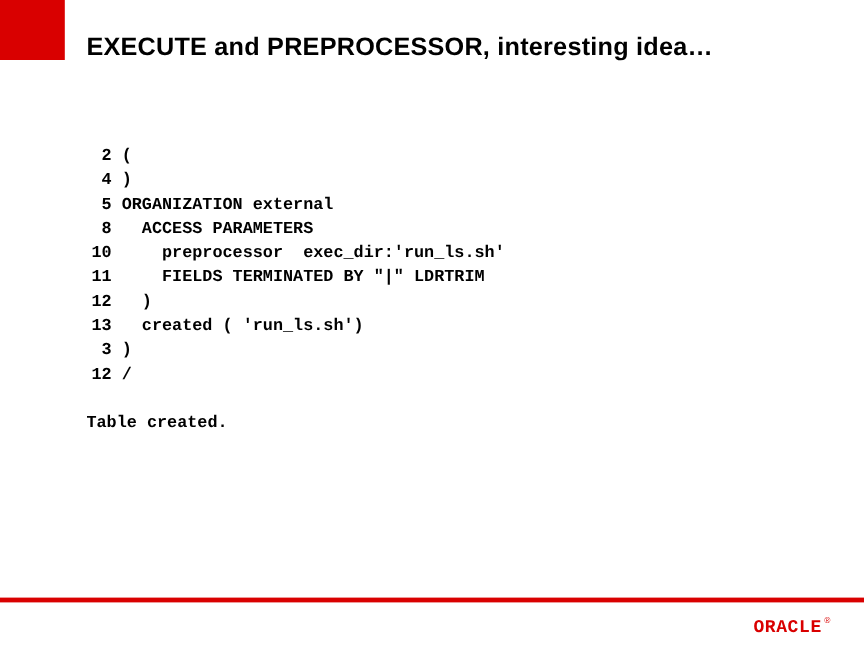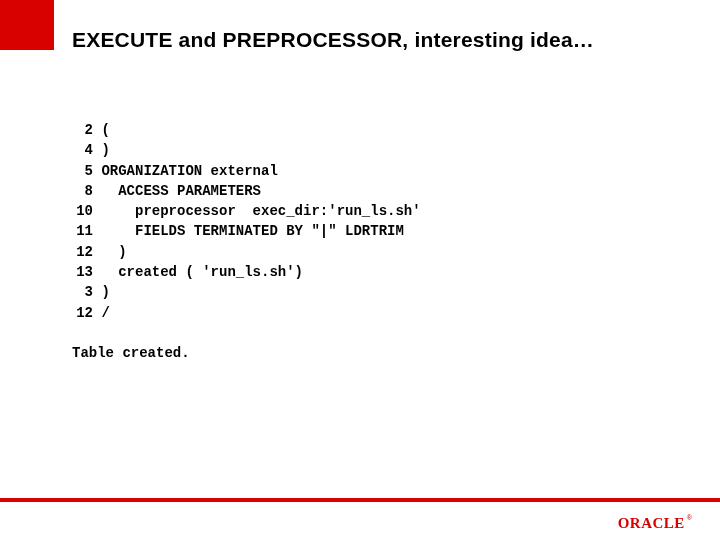"ORACLE" .logo-txt { font-family: Liberation Serif, serif -> Liberation Mono, monospace }
